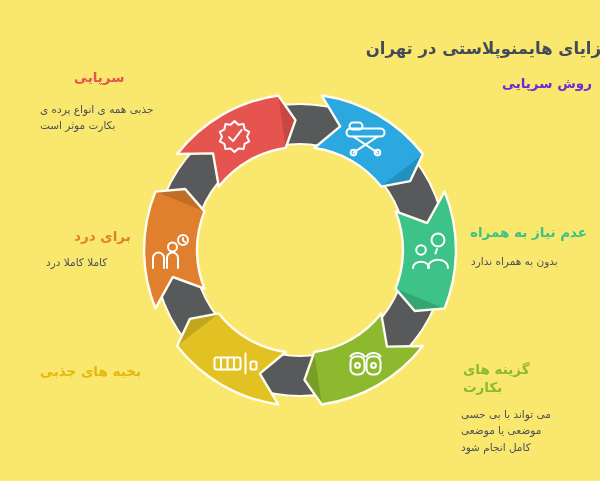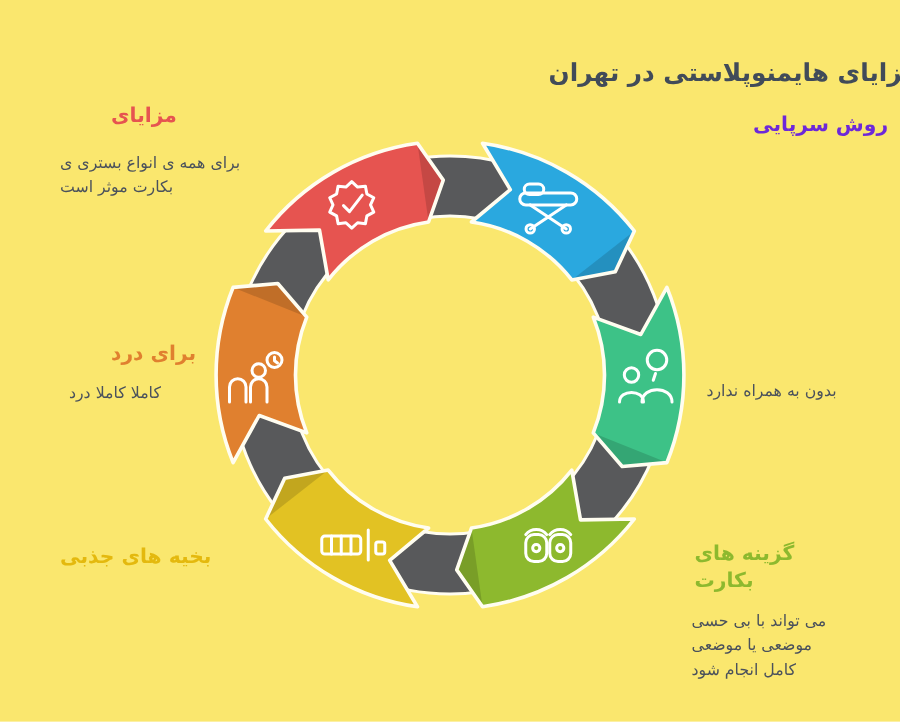"مزایای" div.tb { text: مزایای -> سرپایی }
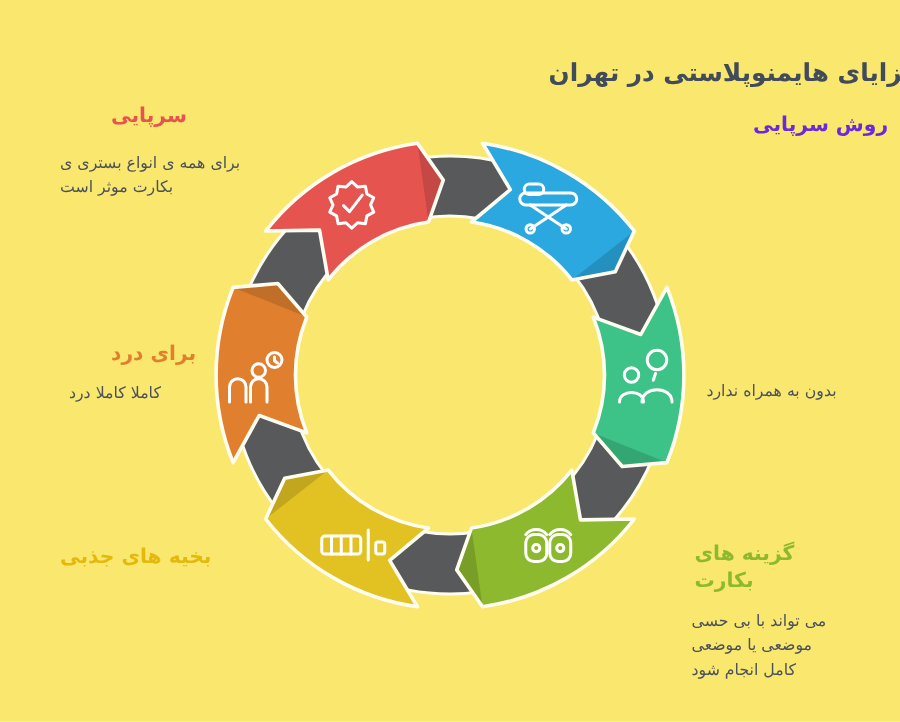"برای همه ی انواع بستری" div.tb { text: برای همه ی انواع بستری -> جذبی همه ی انواع پرده }
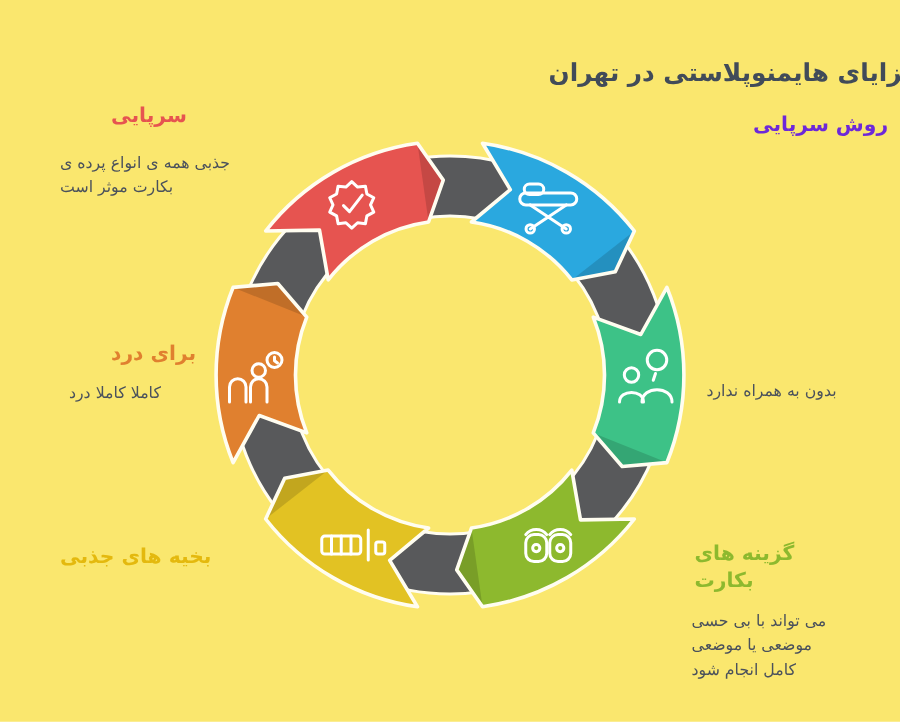"عدم نیاز به همراه" div.tb { html: none -> <div>عدم نیاز به همراه</div> }
